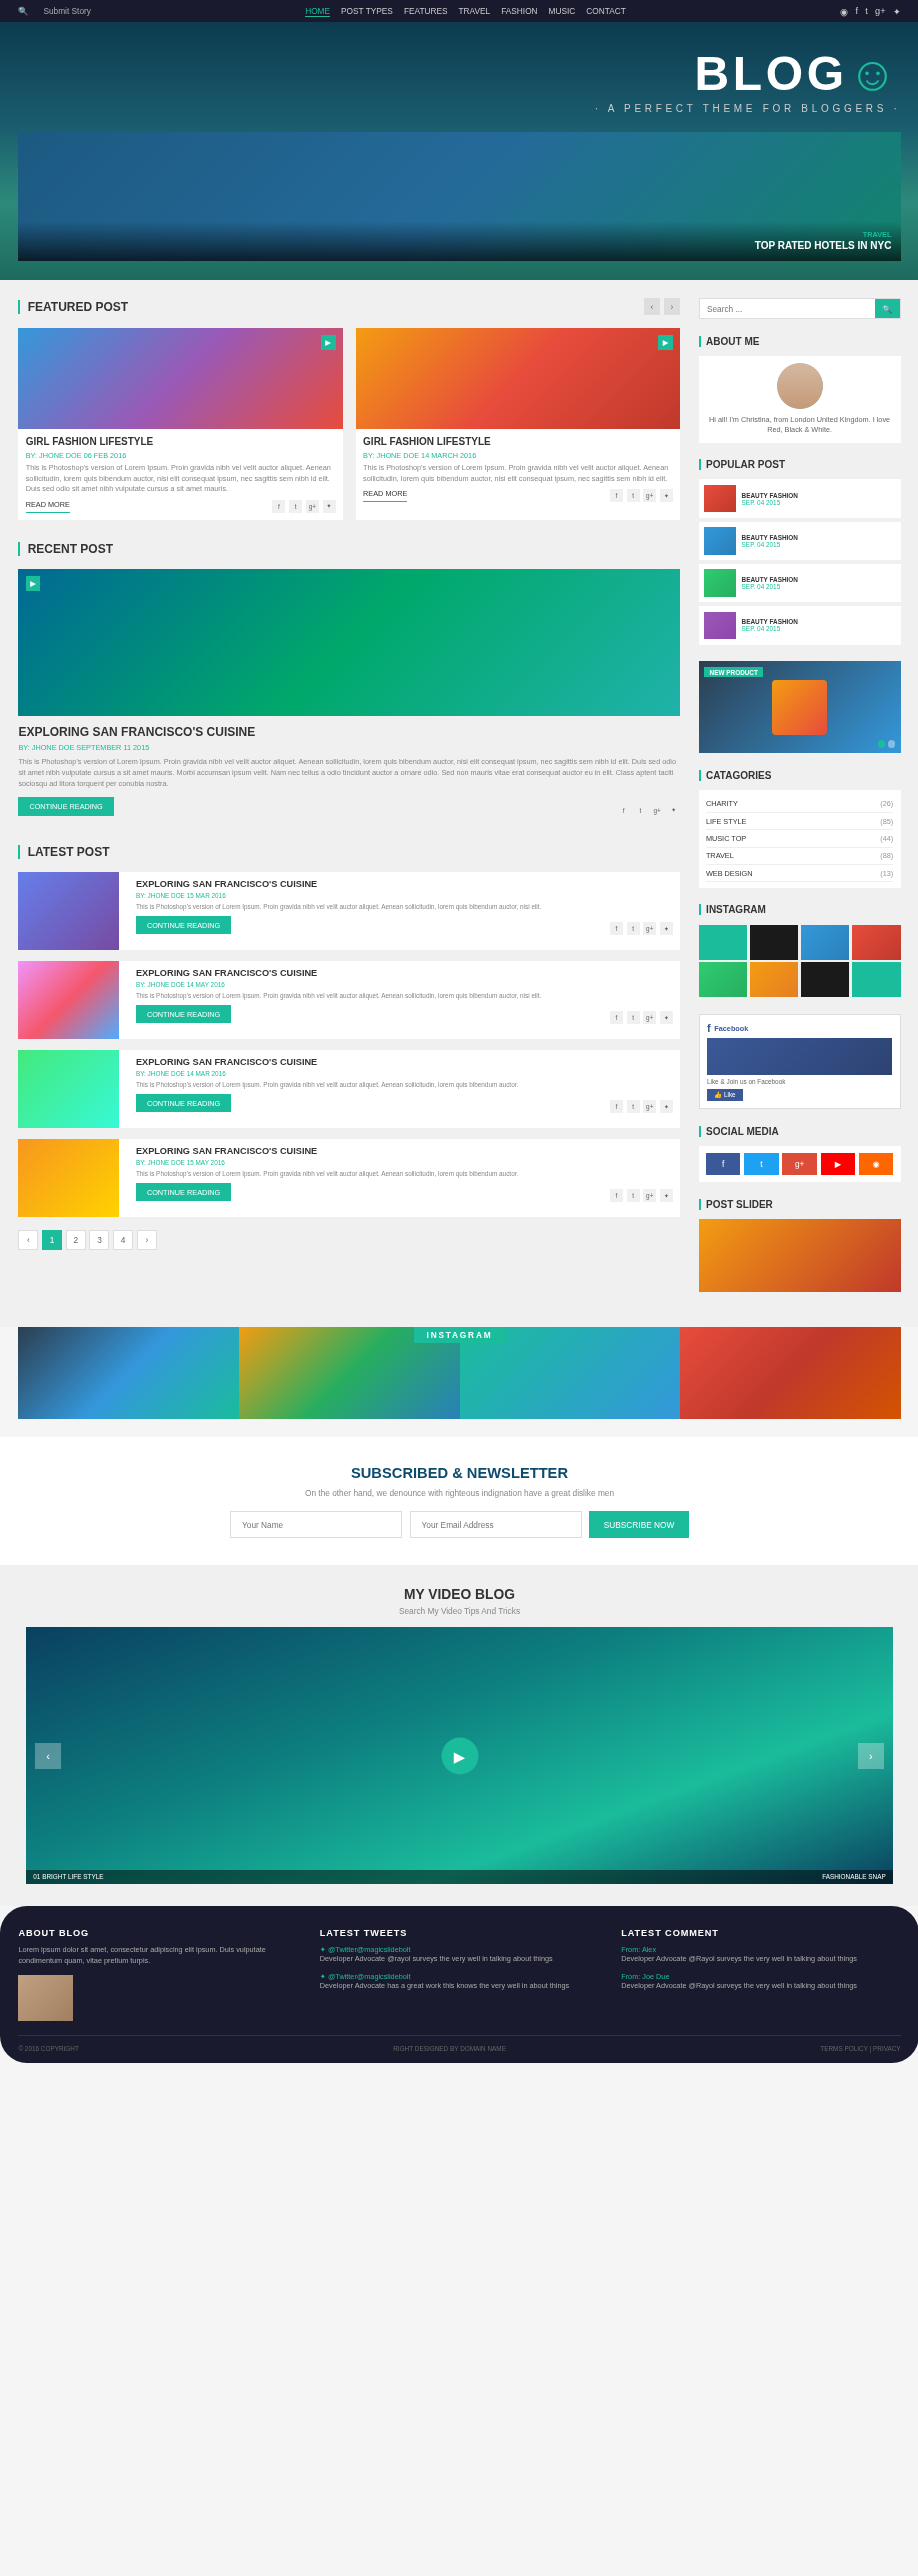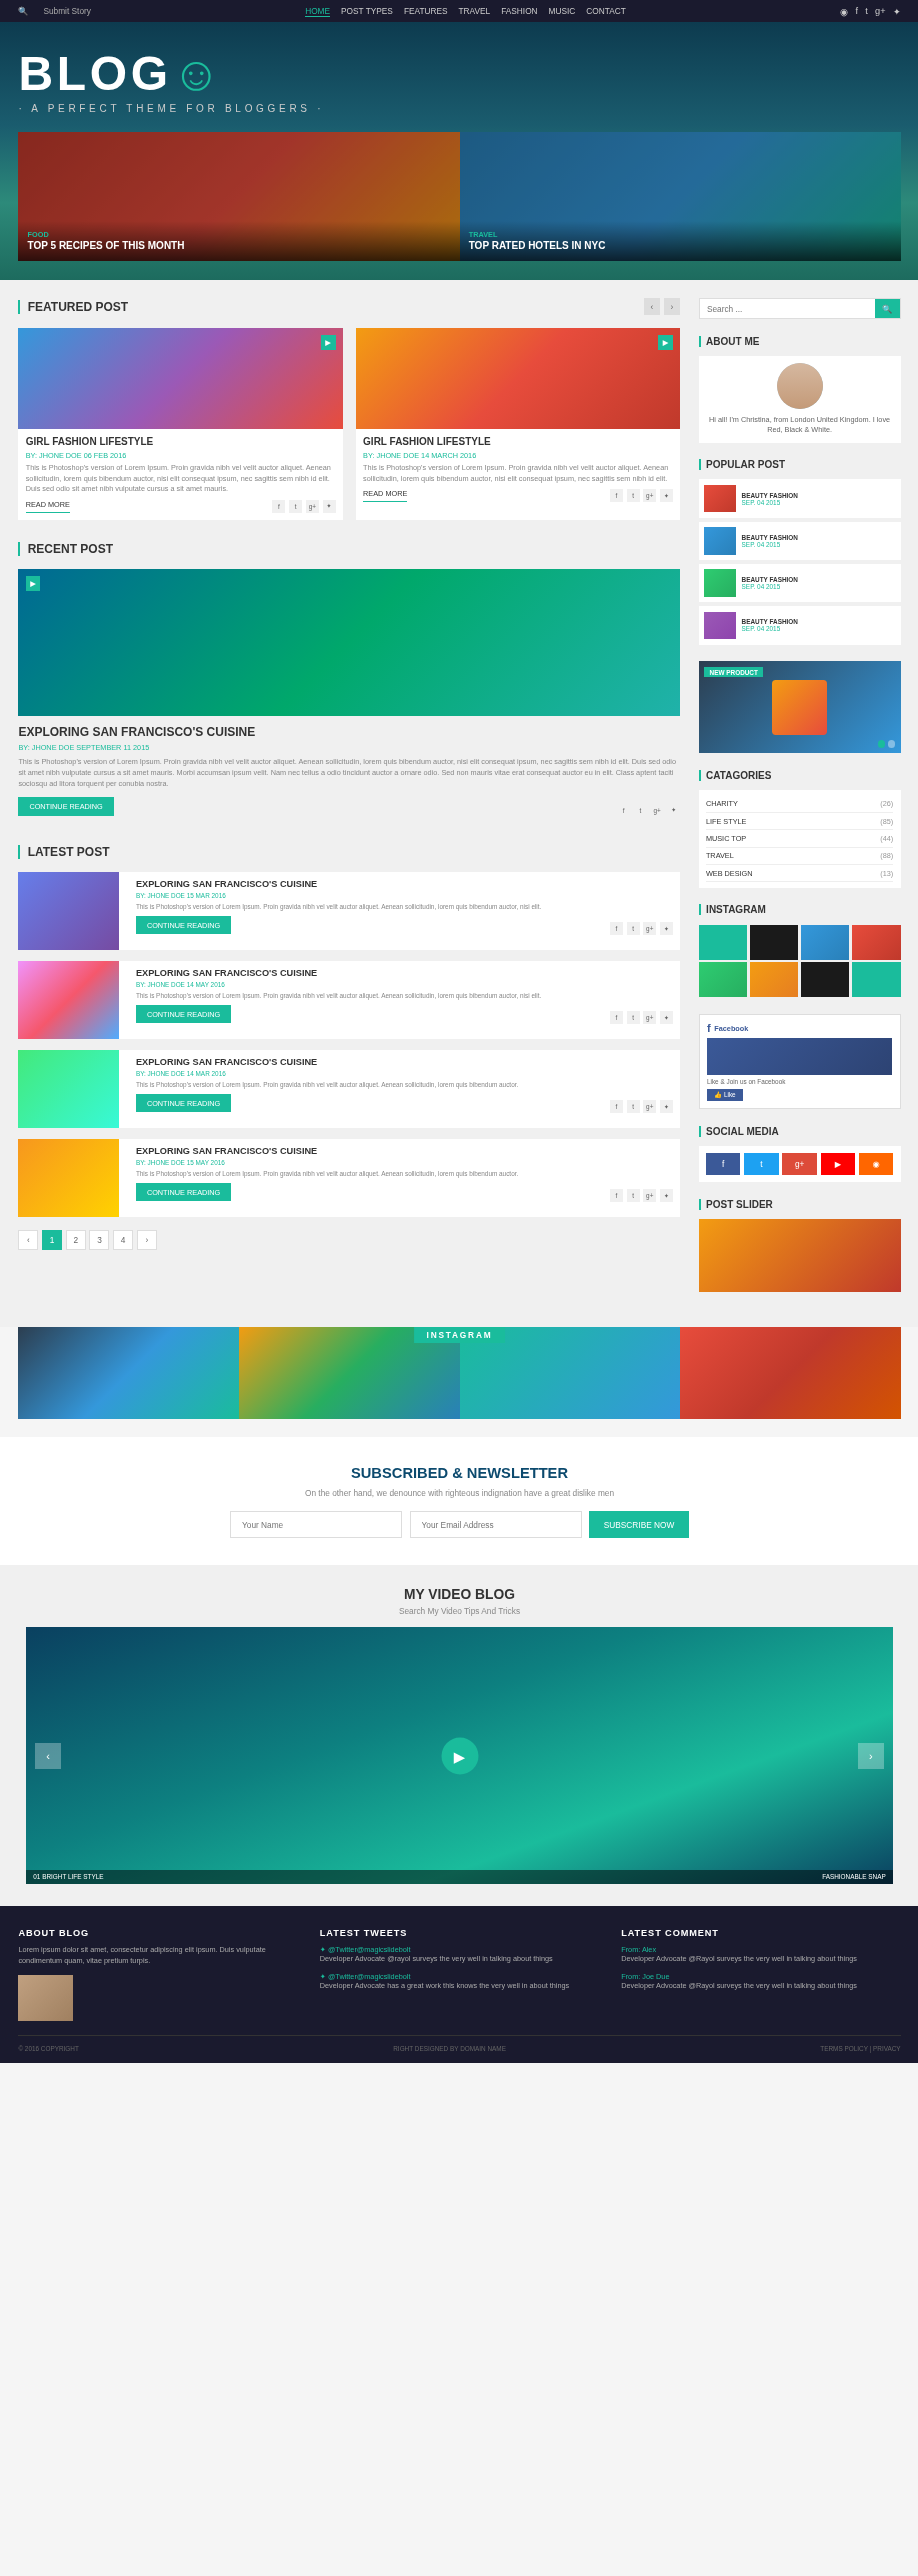"BLOG☺" .hero { text-align: left -> right }
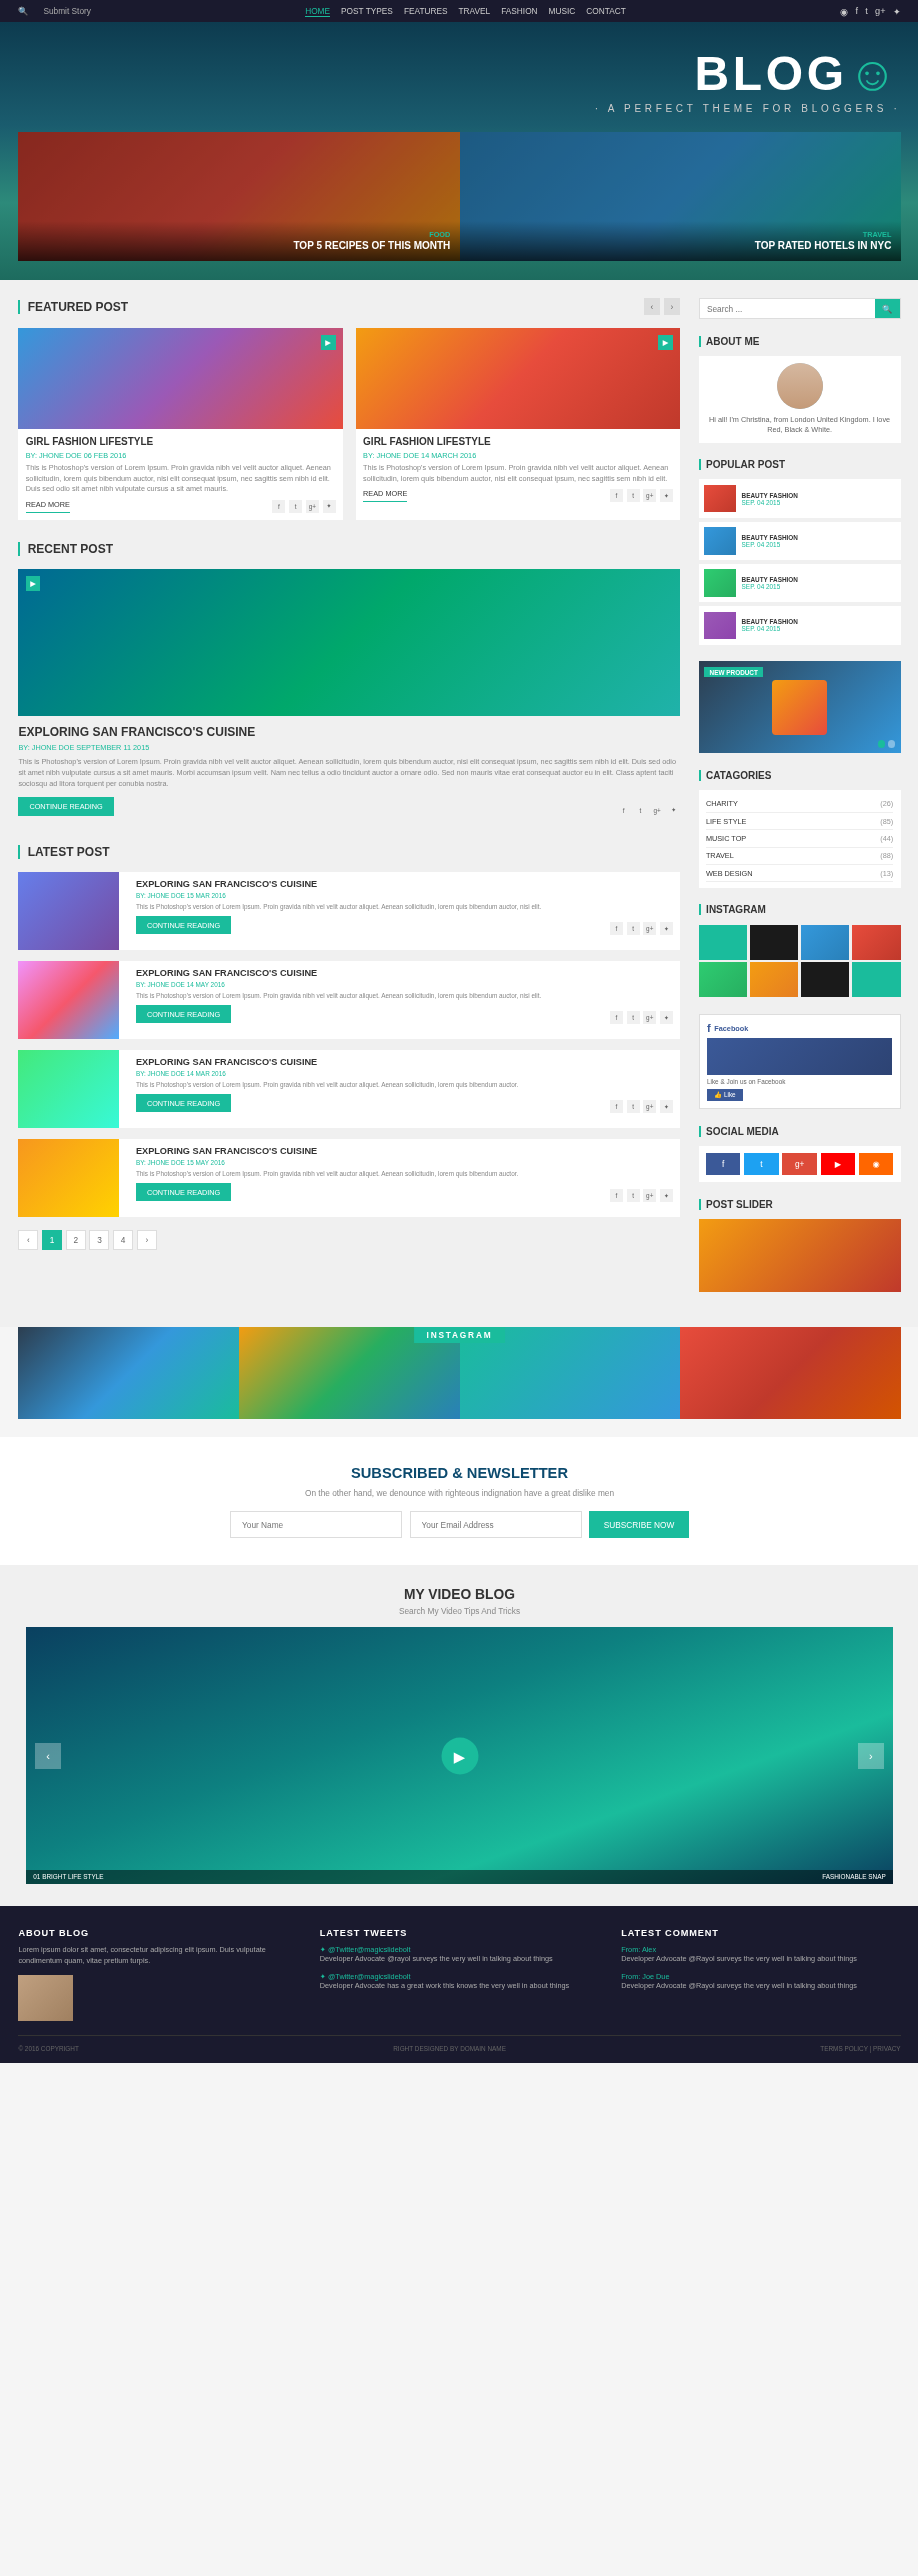"FOOD" div.hero-card { html: <div> <div></div> <div> <div>FOOD</div> <div>TOP 5 RECIPES OF THIS MONTH</div> </div> </div> -> none }
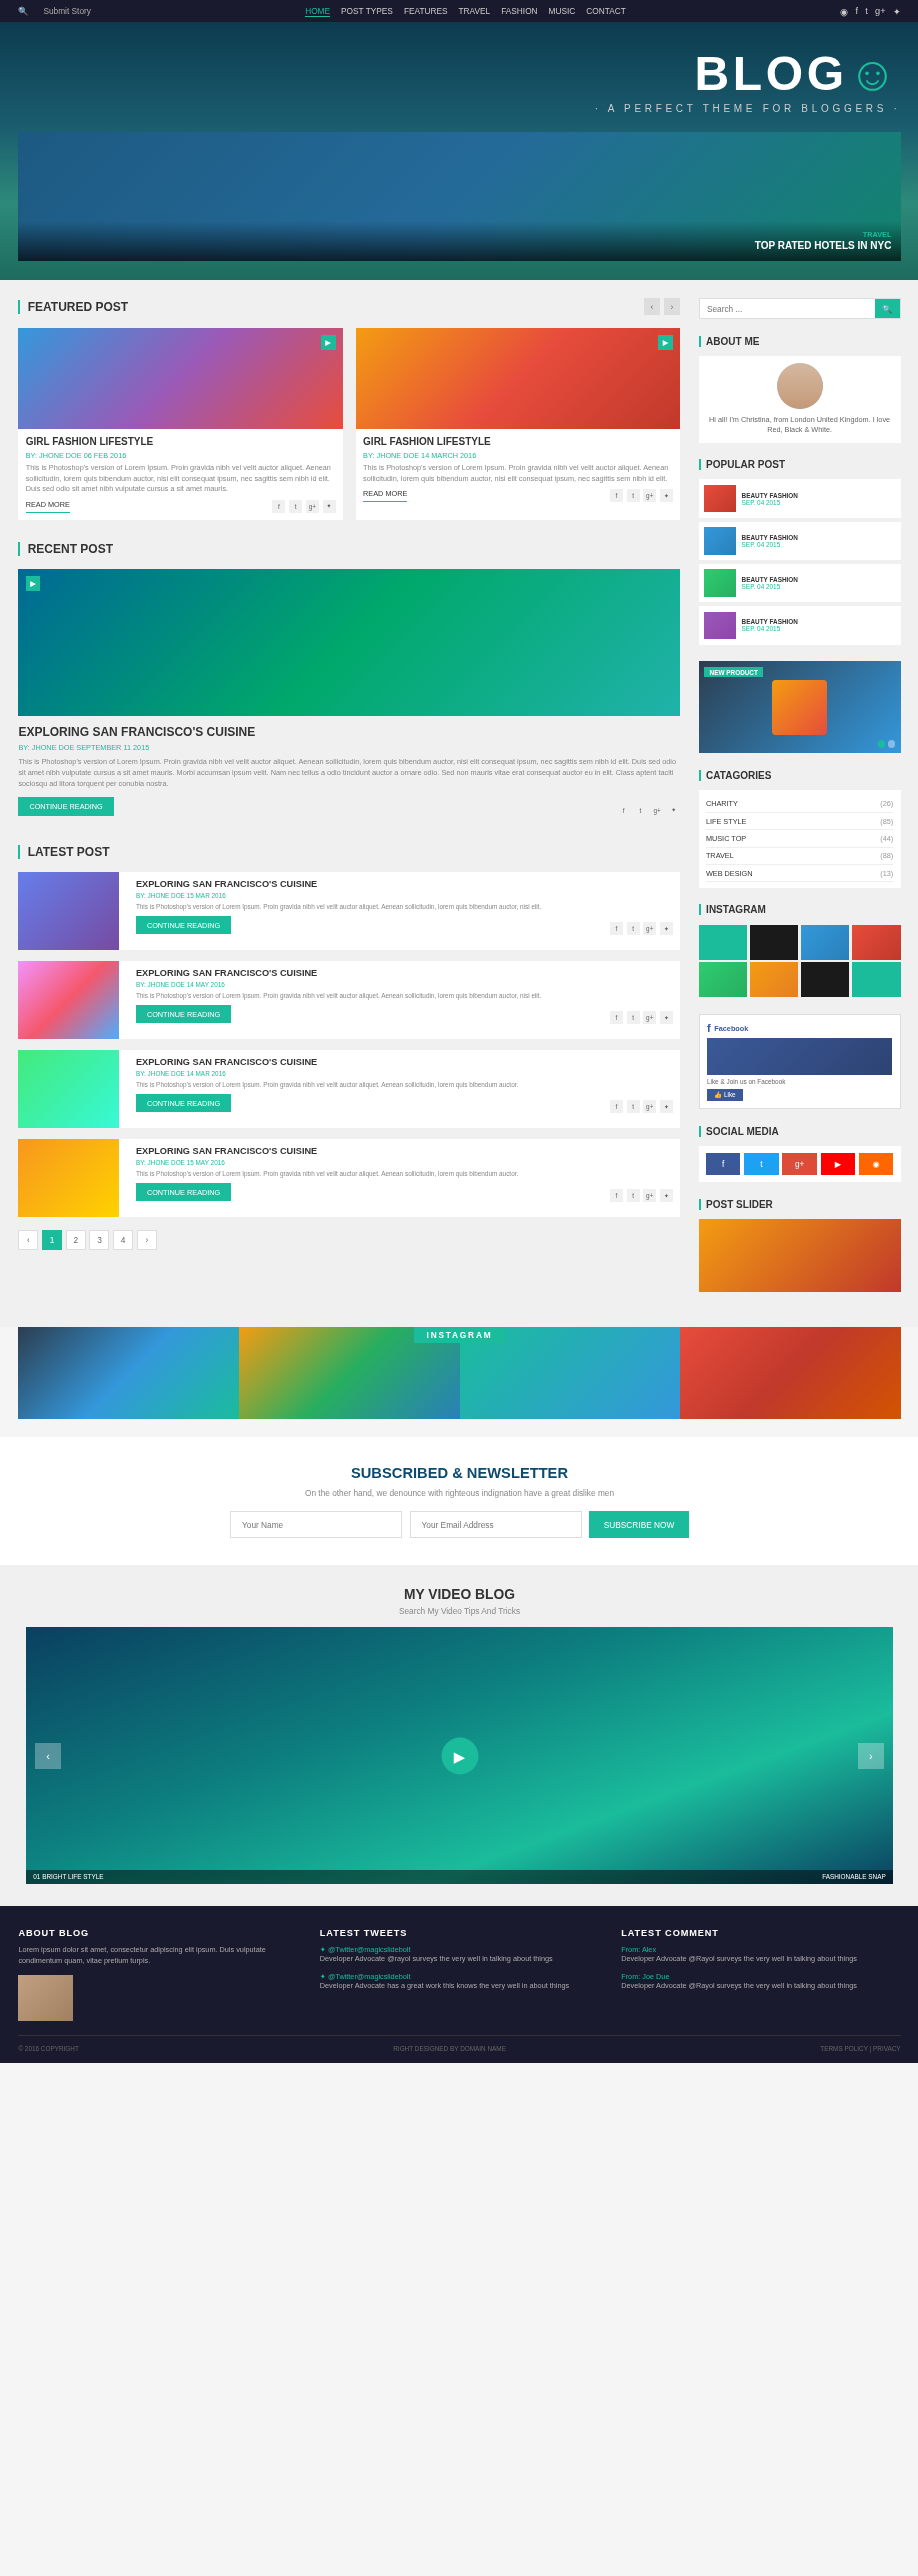"ABOUT BLOG" .footer { border-radius: none -> 27px }
